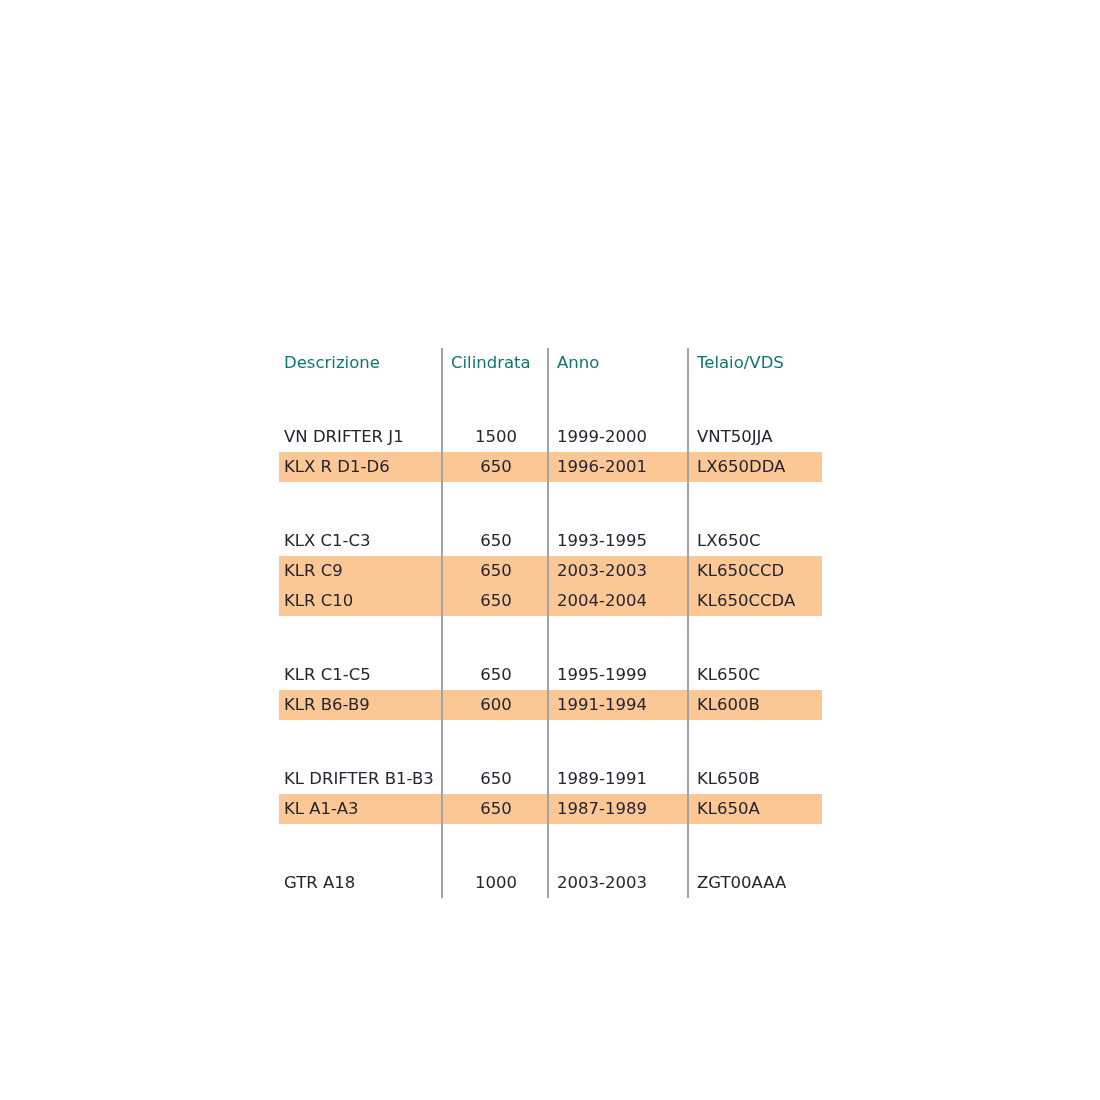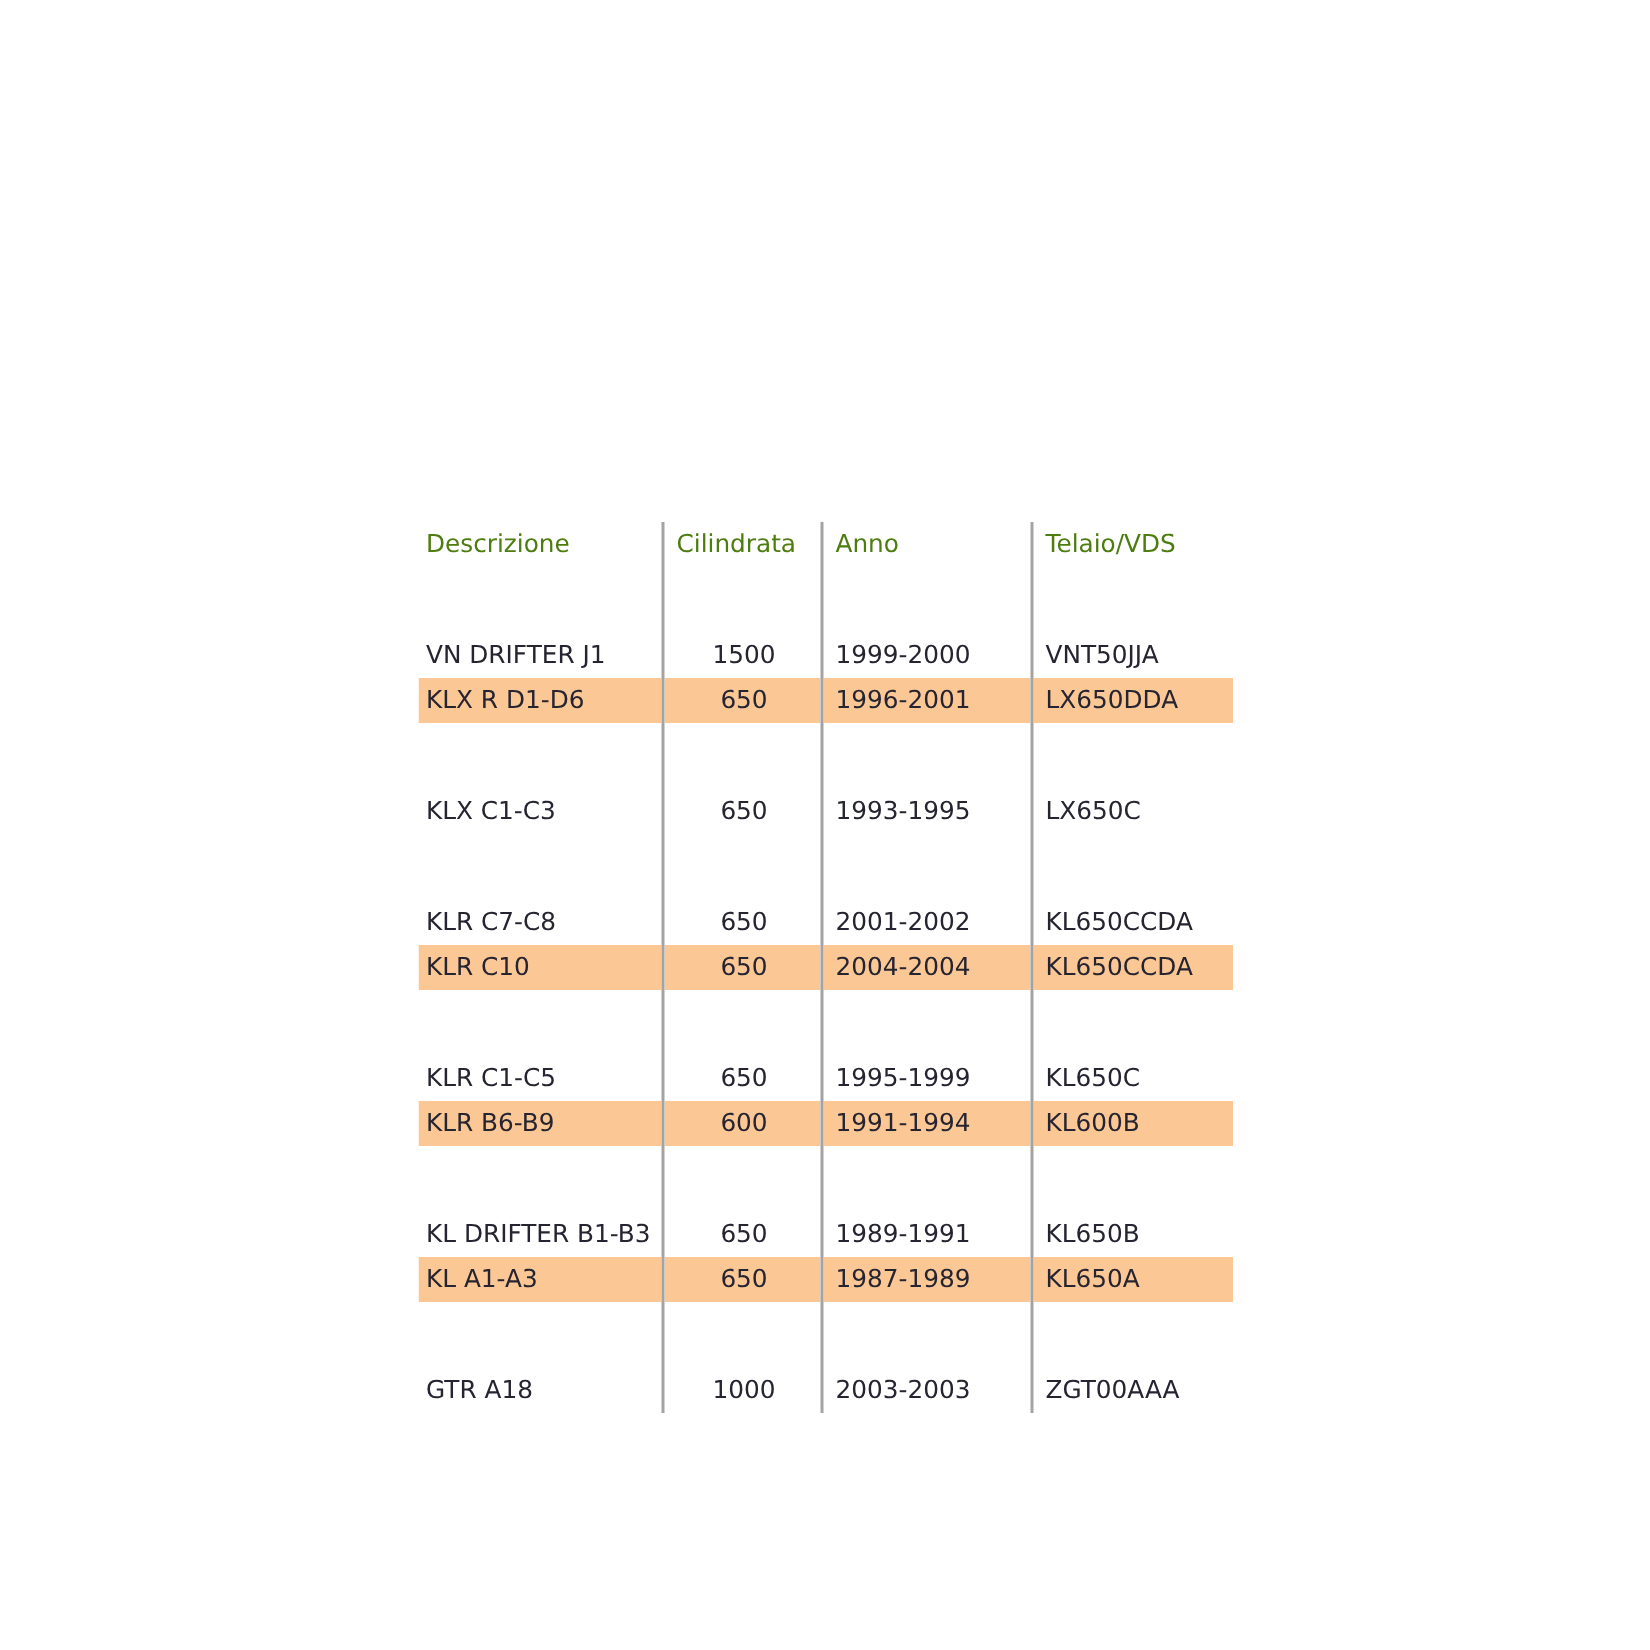"Descrizione" th .cell-inner { color: #4d7c0f -> #0f766e }
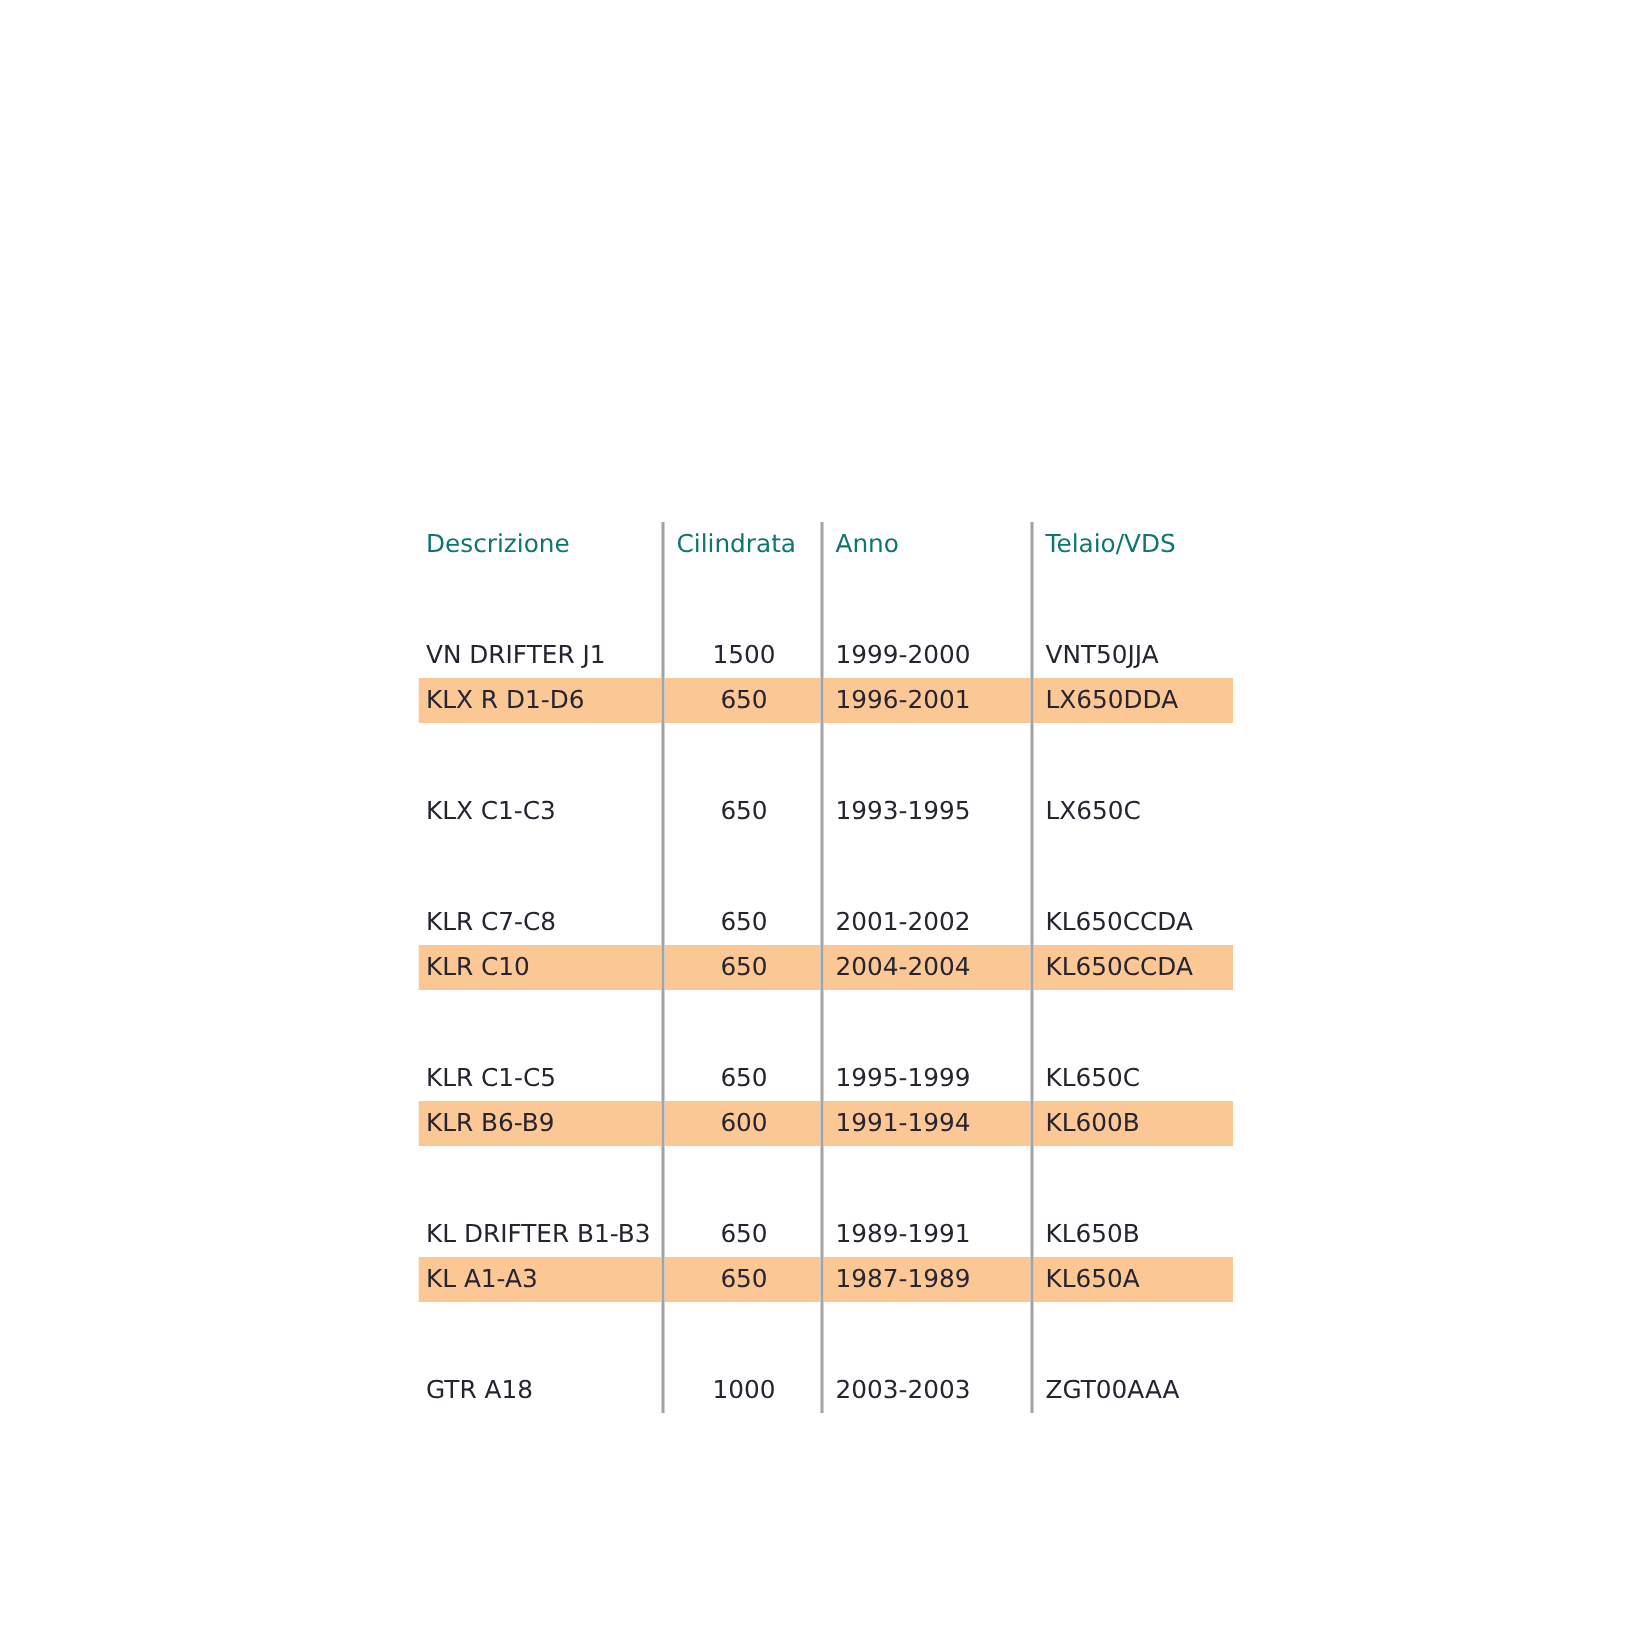"KLR C9" tr.row-hl { html: none -> <tr> <td> <span>KLR C9</span> </td> <td> <span>650</span> </td> <td> <span>2003-2003</span> </td> <td> <span>KL650CCD</span> </td> </tr> }
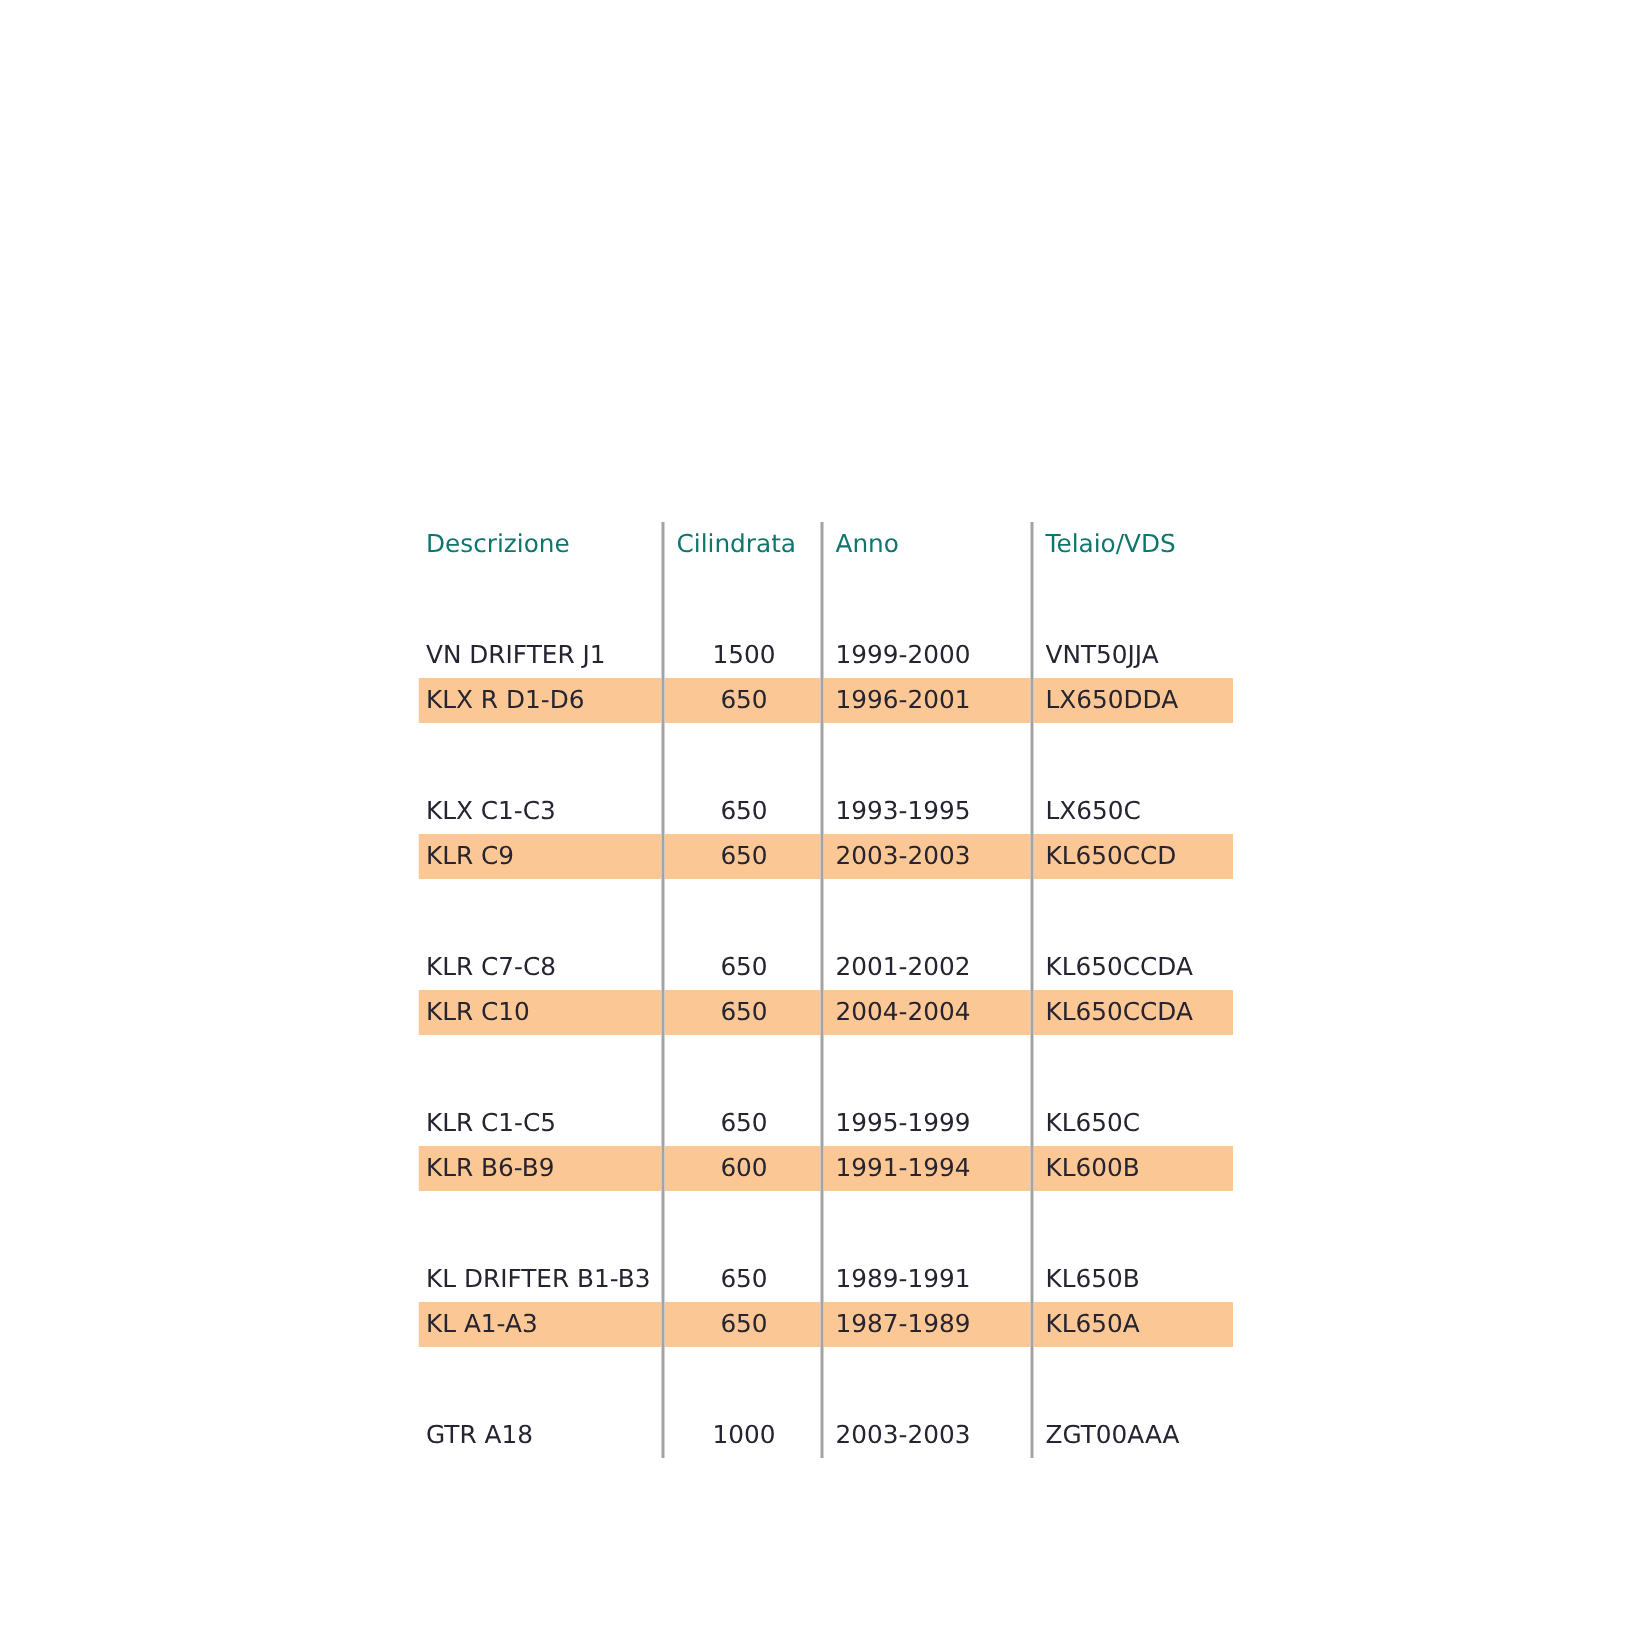"KLR C7-C8" tr.row-plain { html: <tr> <td> <span>KLR C7-C8</span> </td> <td> <span>650</span> </td> <td> <span>2001-2002</span> </td> <td> <span>KL650CCDA</span> </td> </tr> -> none }
